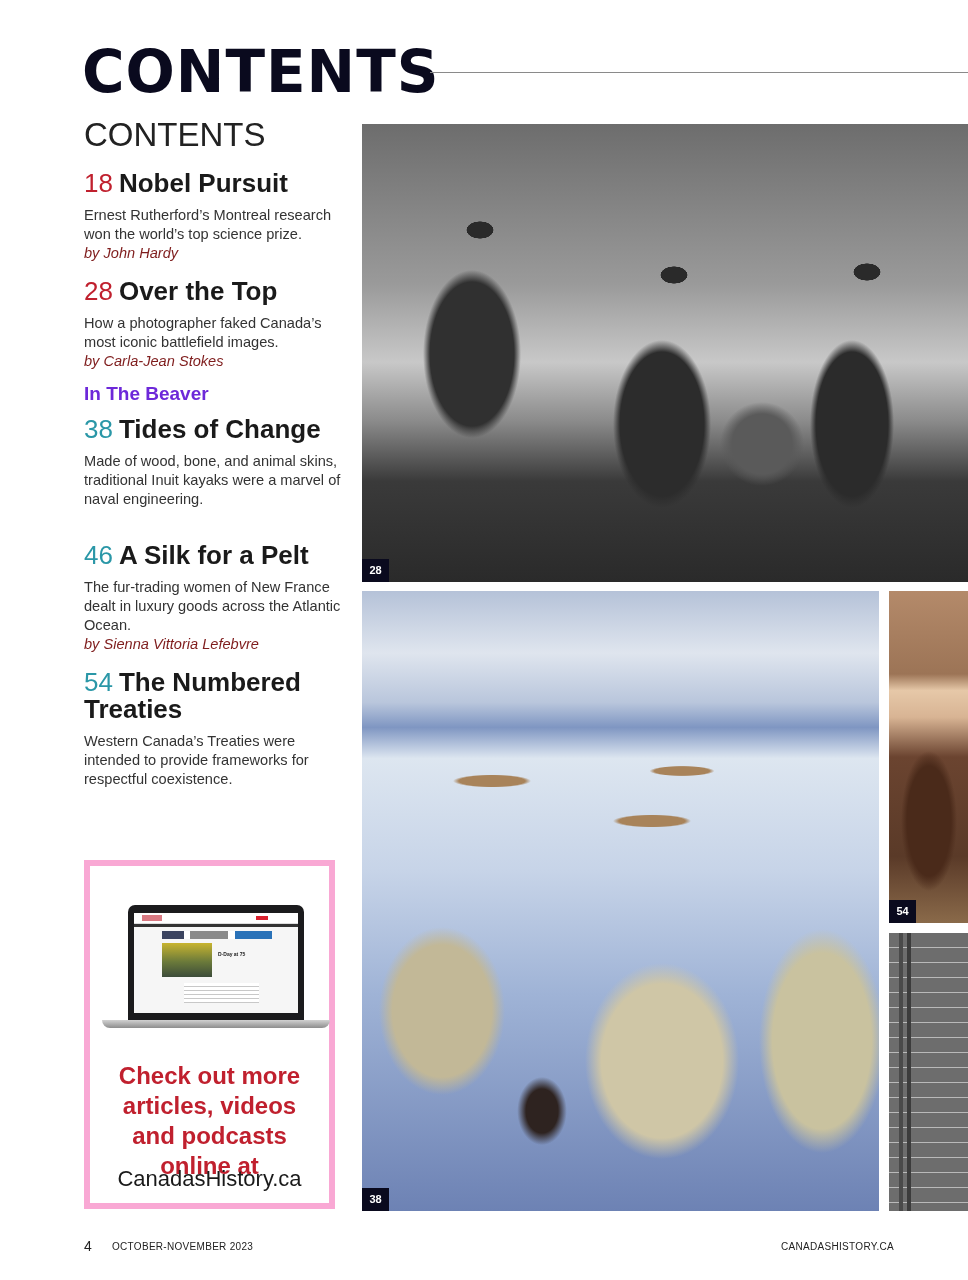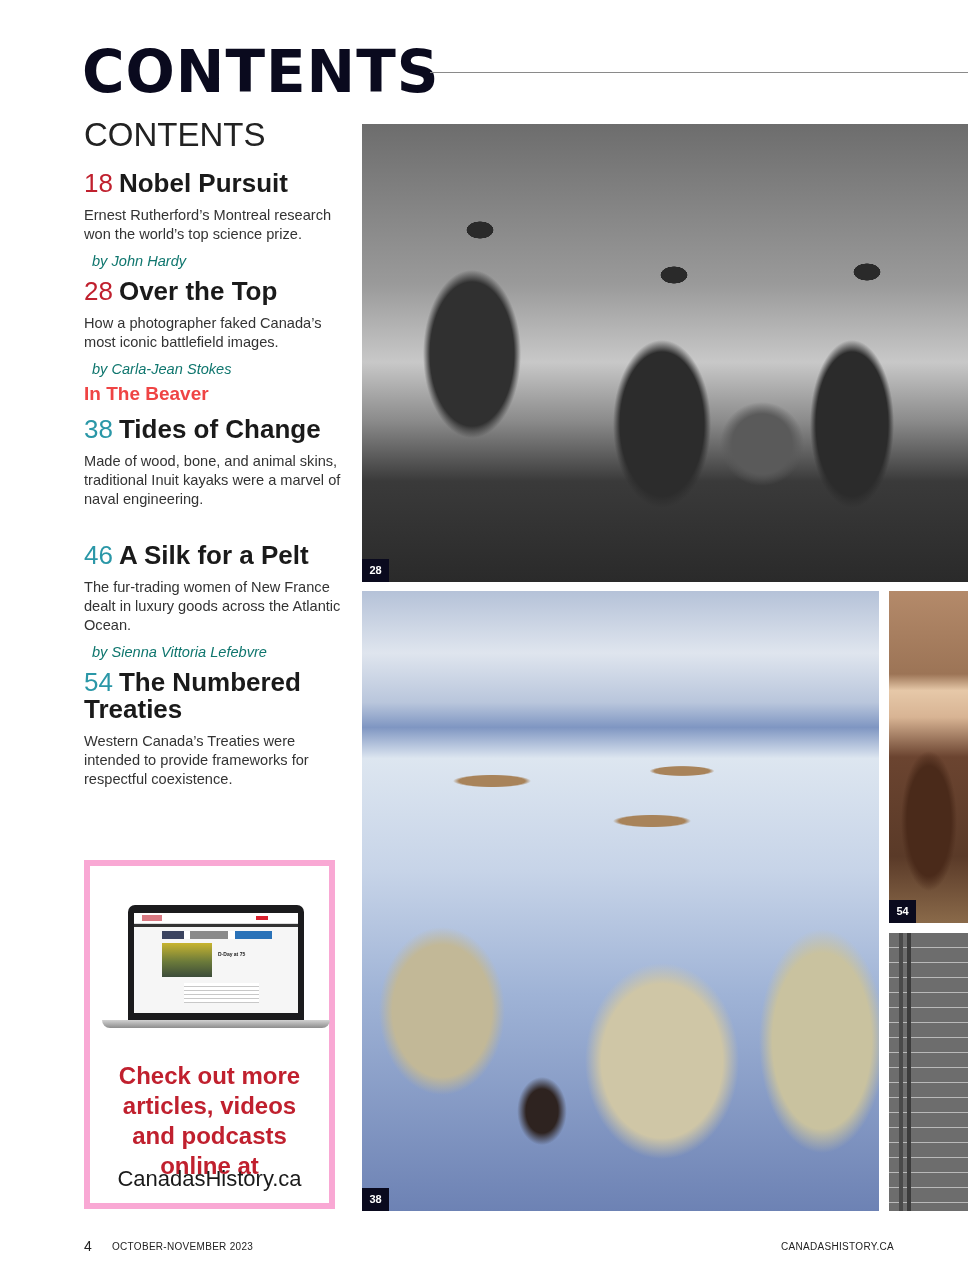"by John Hardy" .entry-byline { color: #0f766e -> #7f1d1d; margin: 8px -> 0 }
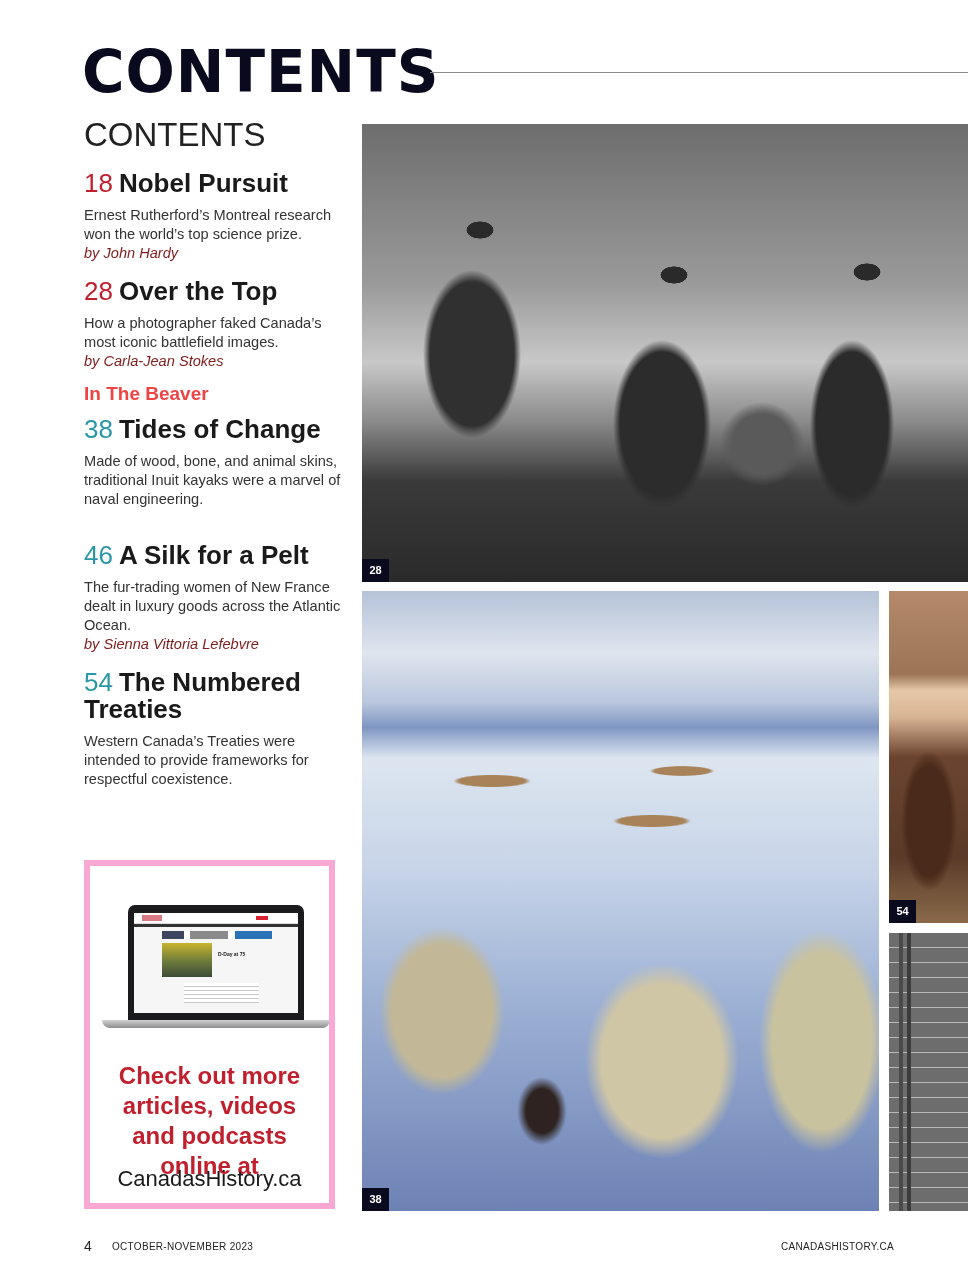"In The Beaver" .section-label { color: #ef4444 -> #6d28d9 }
